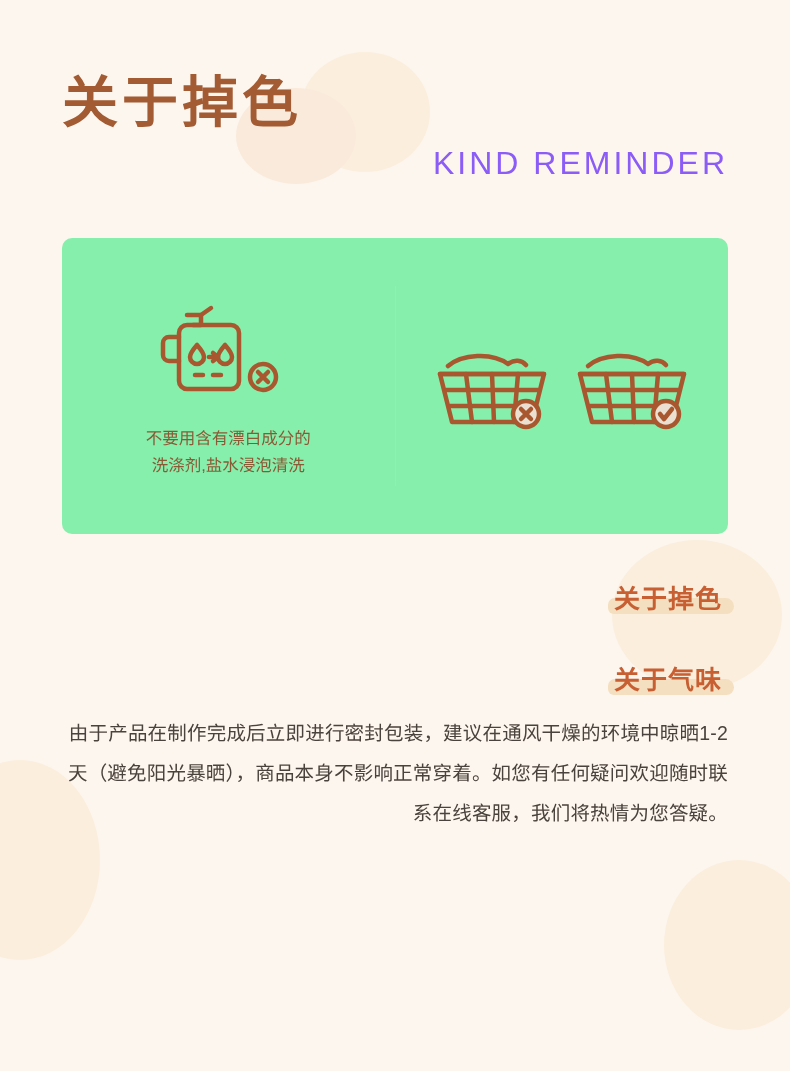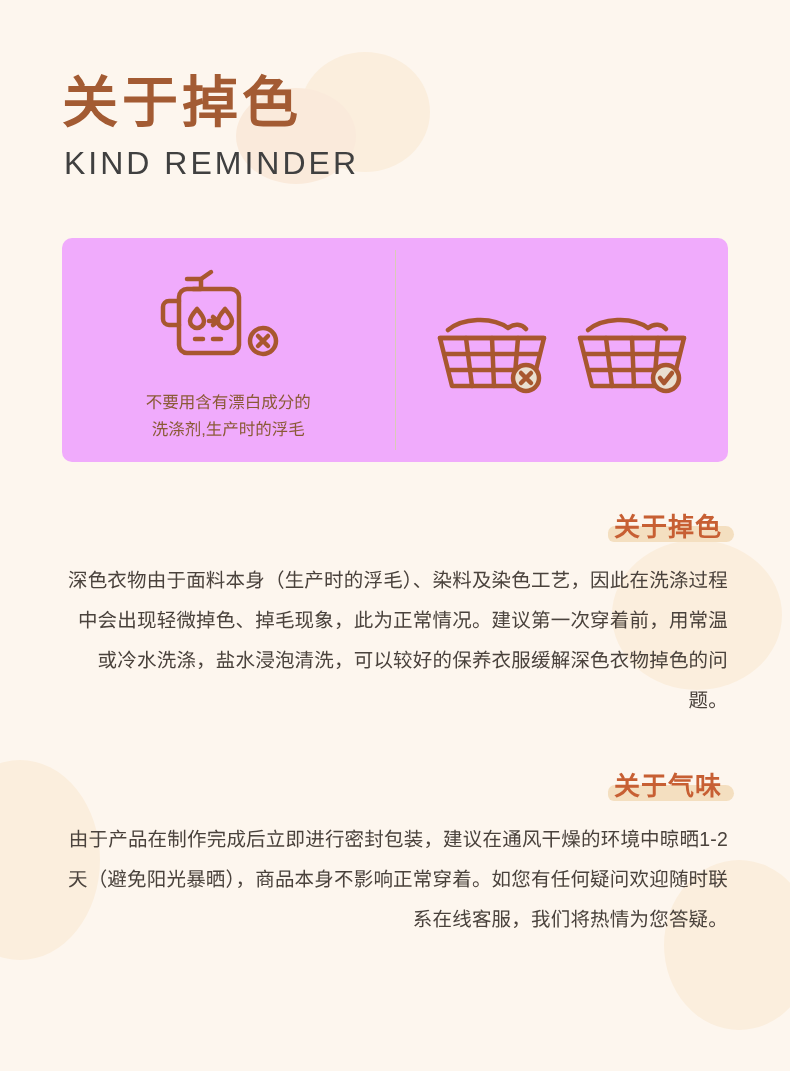"KIND REMINDER" .title-en { color: #404040 -> #8b5cf6; text-align: none -> right }
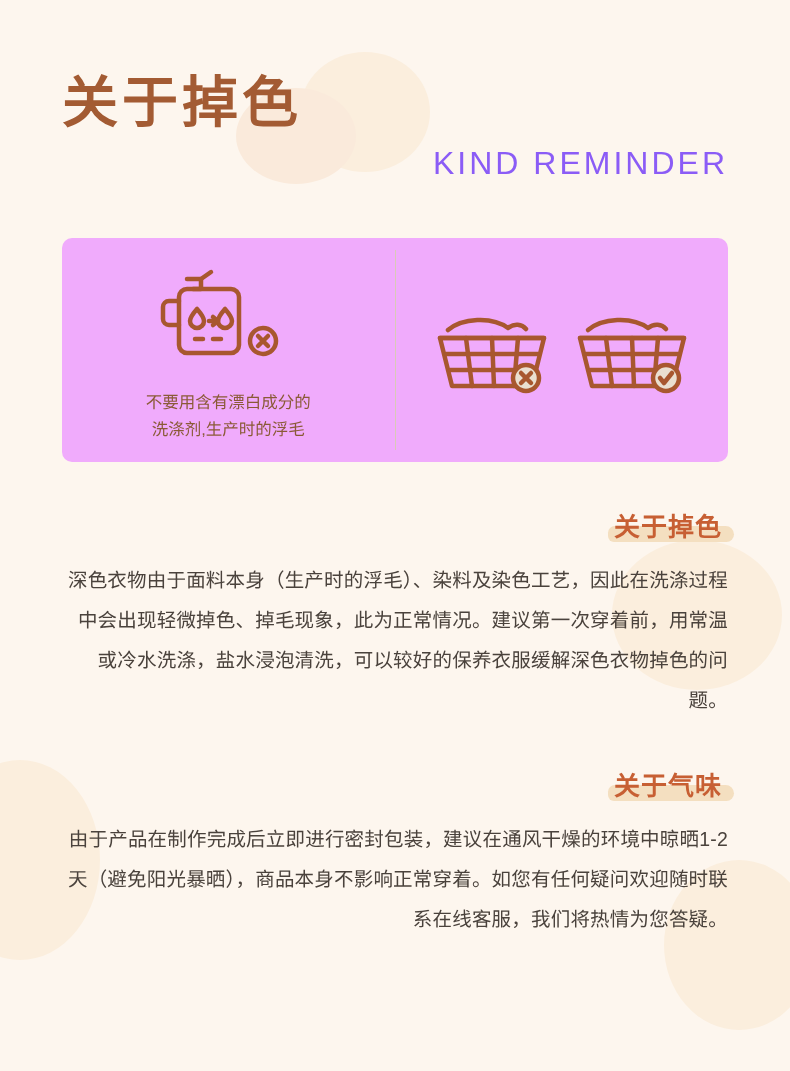"不要用含有漂白成分的" .icon-card { background: #f0abfc -> #86efac; height: 224px -> 296px }
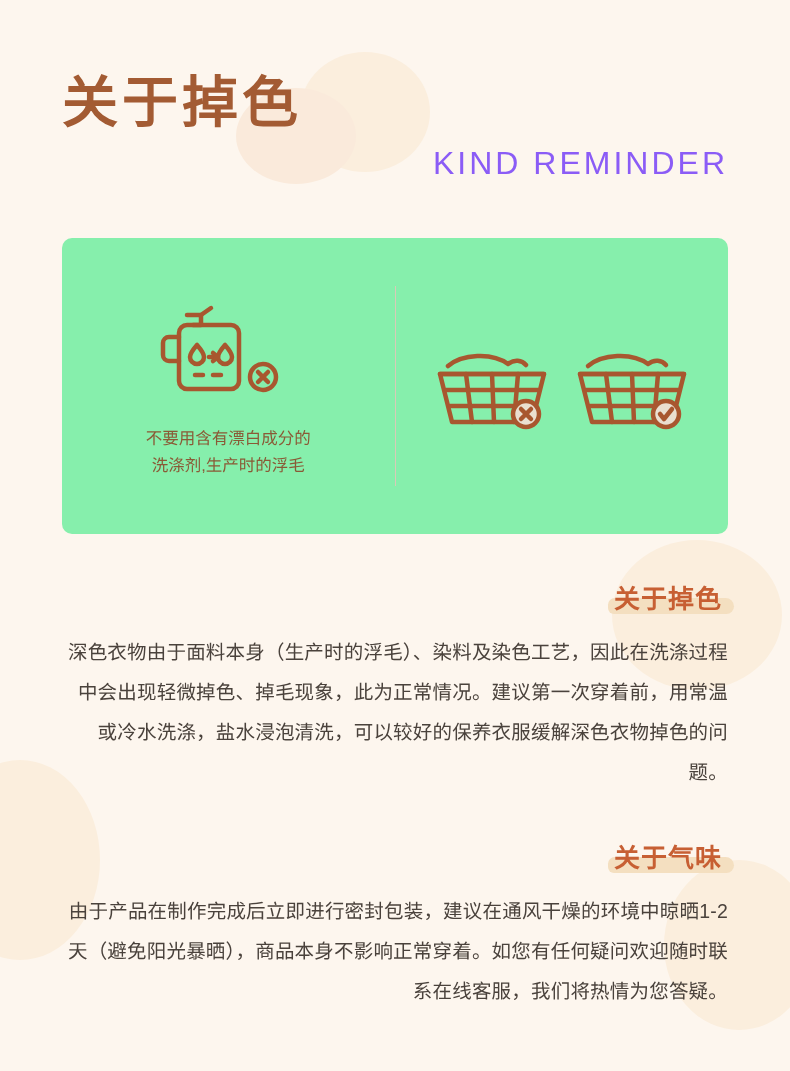"洗涤剂,生产时的浮毛" div { text: ,生产时的浮毛 -> ,盐水浸泡清洗 }
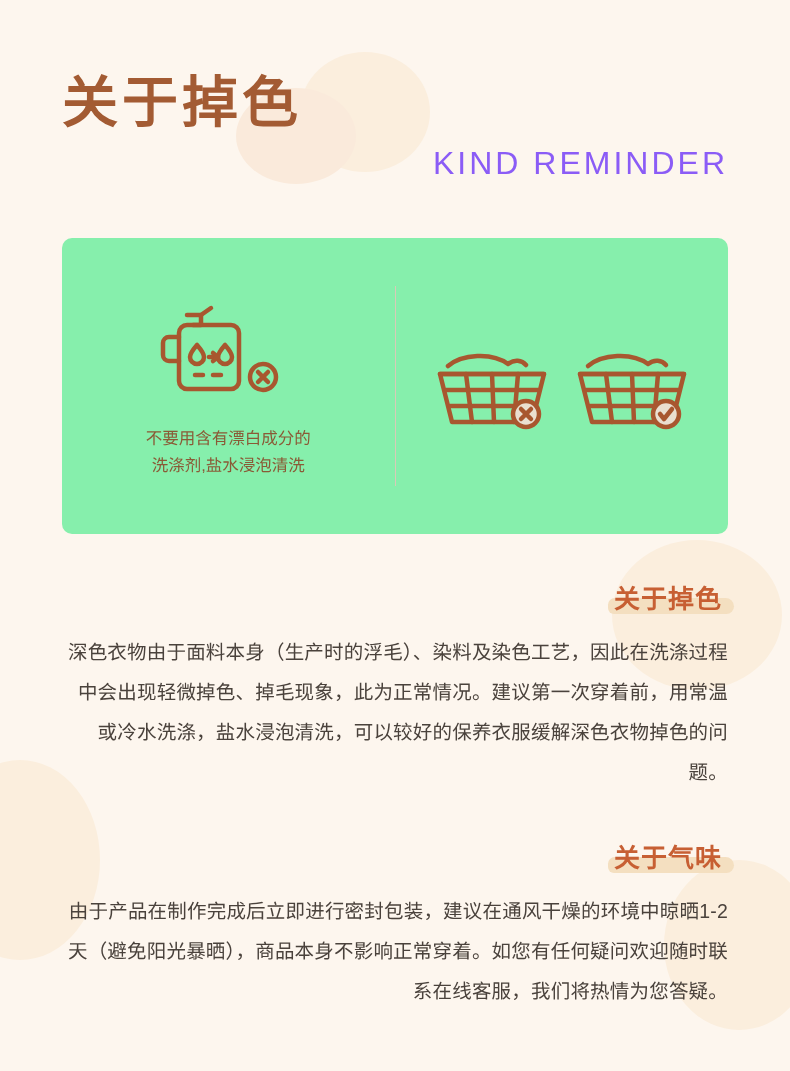"深色衣物由于面料本身（生产时的浮毛）、染料及染色工艺，因此在洗涤过程中会出现轻微" p.section-body { html: <p>深色衣物由于面料本身（生产时的浮毛）、染料及染色工艺，因此在洗涤过程中会出现轻微掉色、掉毛现象，此为正常情况。建议第一次穿着前，用常温或冷水洗涤，盐水浸泡清洗，可以较好的保养衣服缓解深色衣物掉色的问题。</p> -> none }
